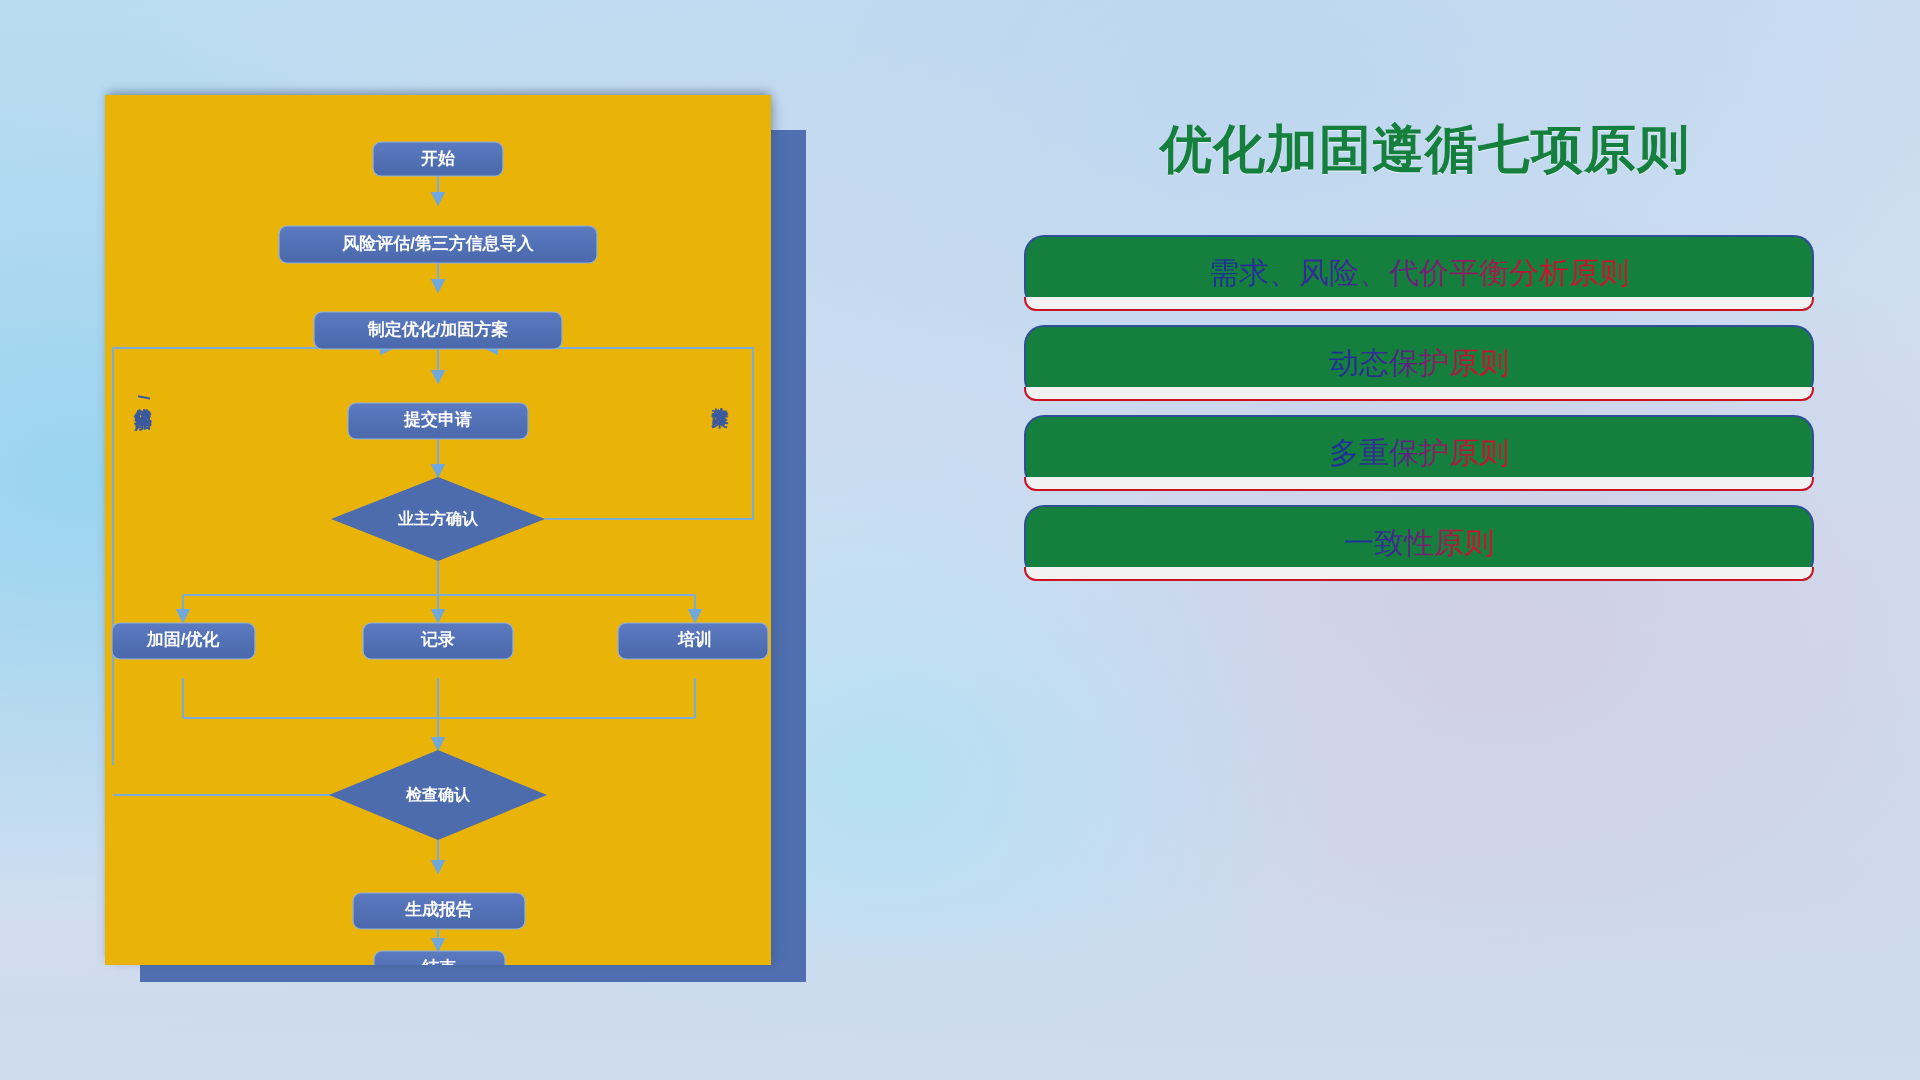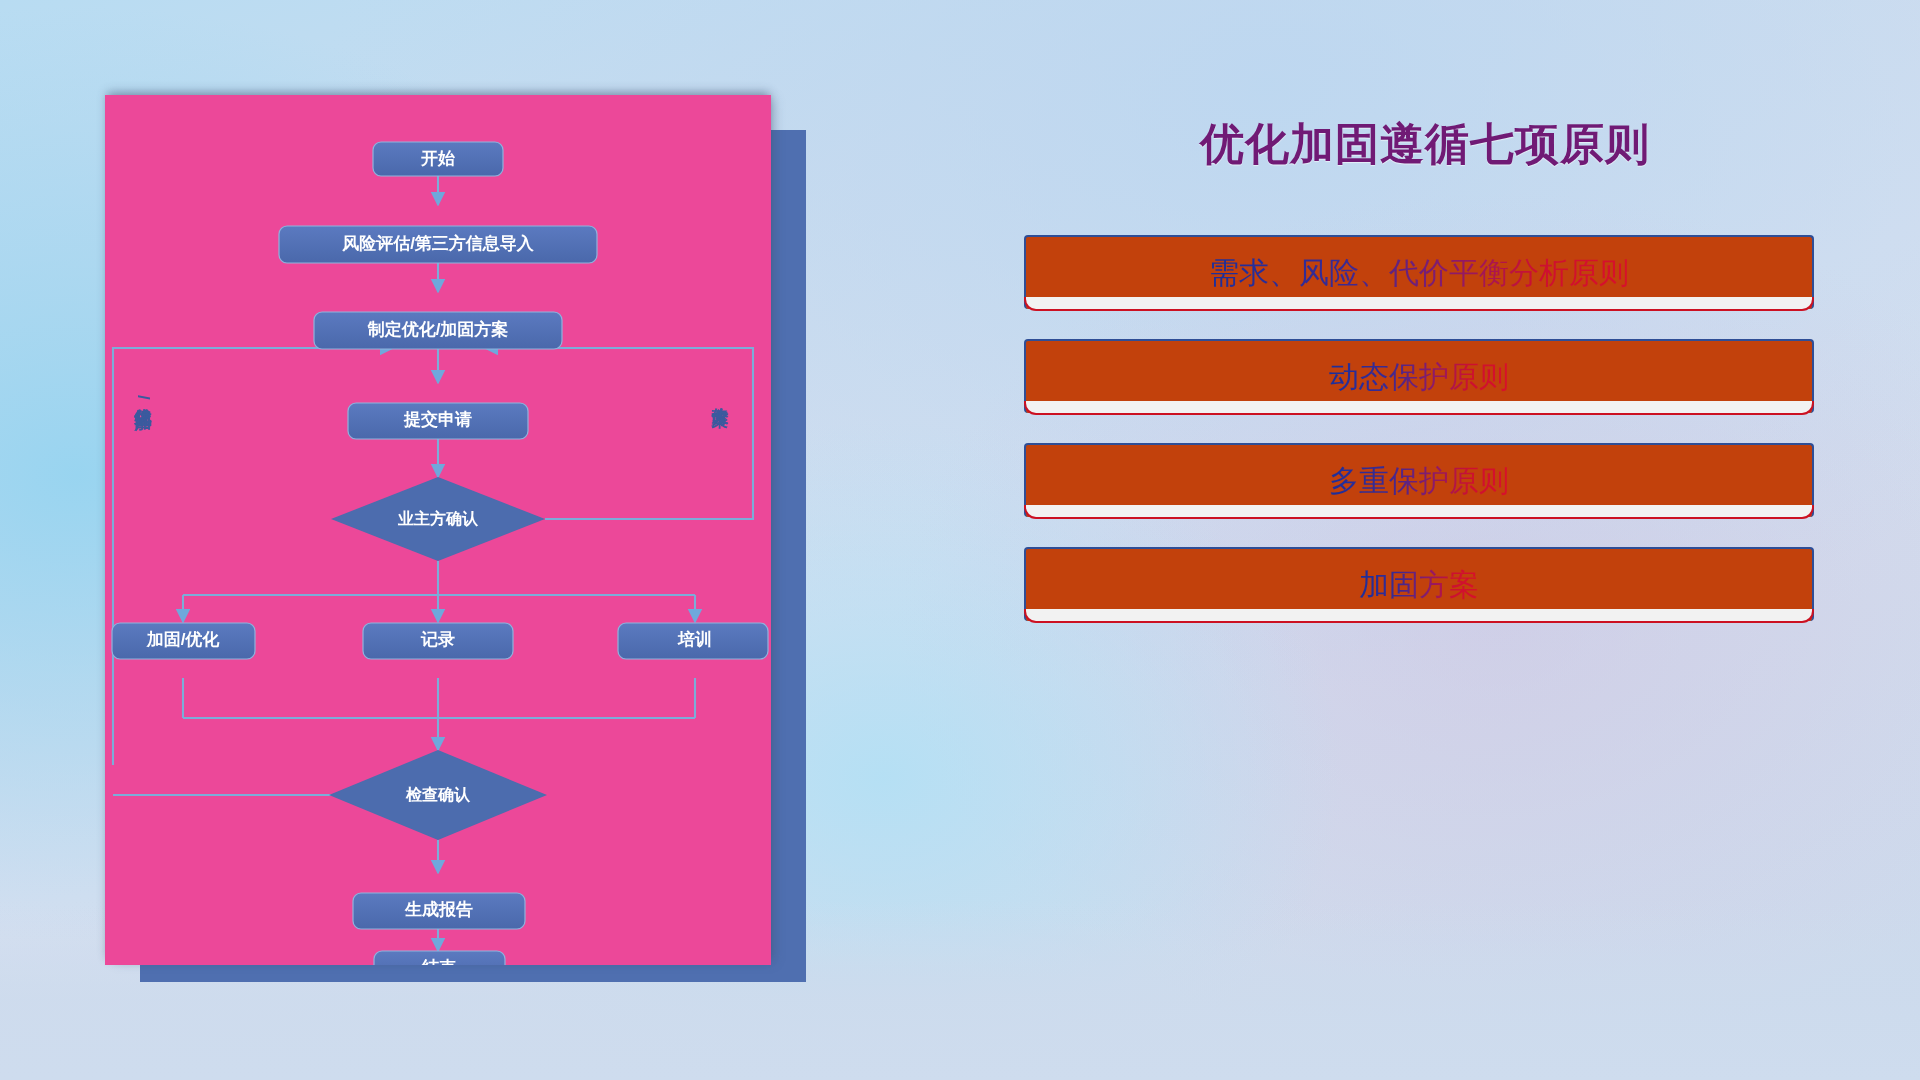"开始" #flow-card { background: #ec4899 -> #eab308 }
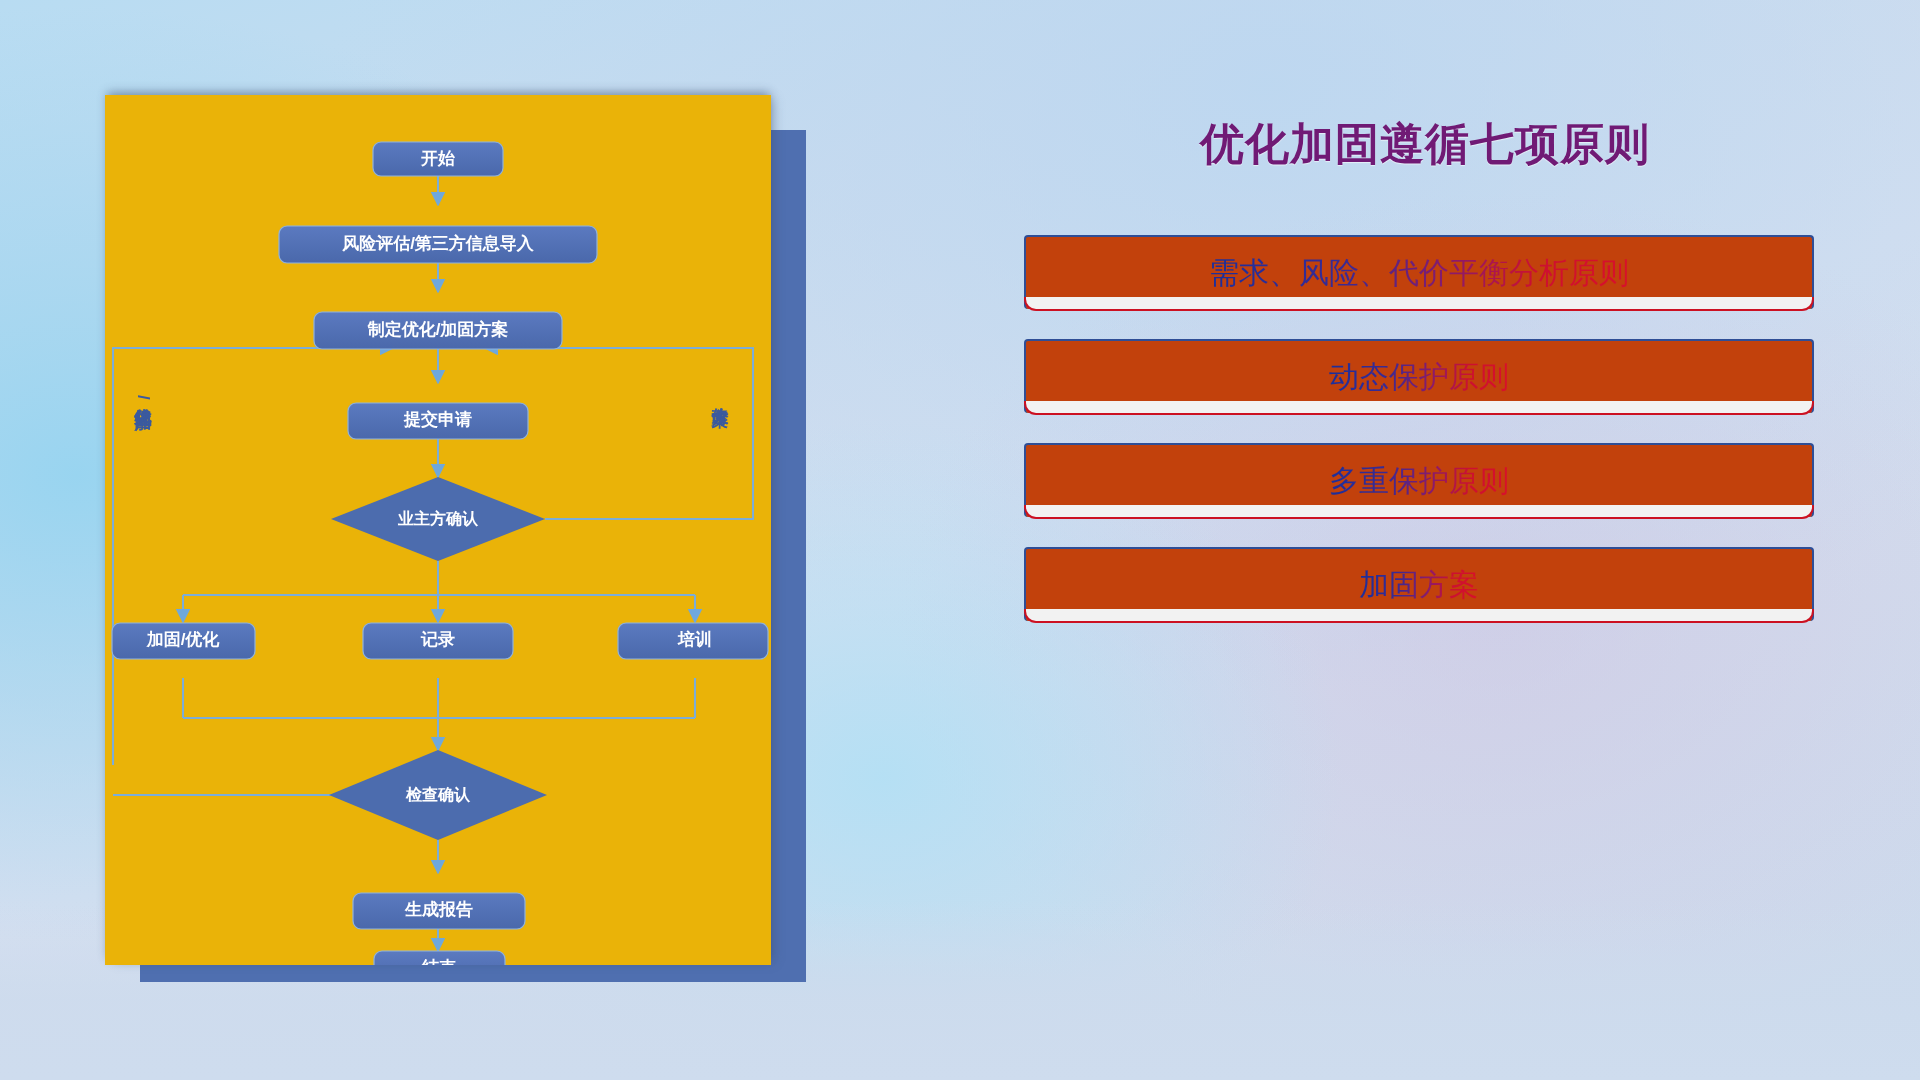"优化加固遵循七项原则" #panel-title { color: #701a75 -> #15803d; font-size: 44px -> 52px }
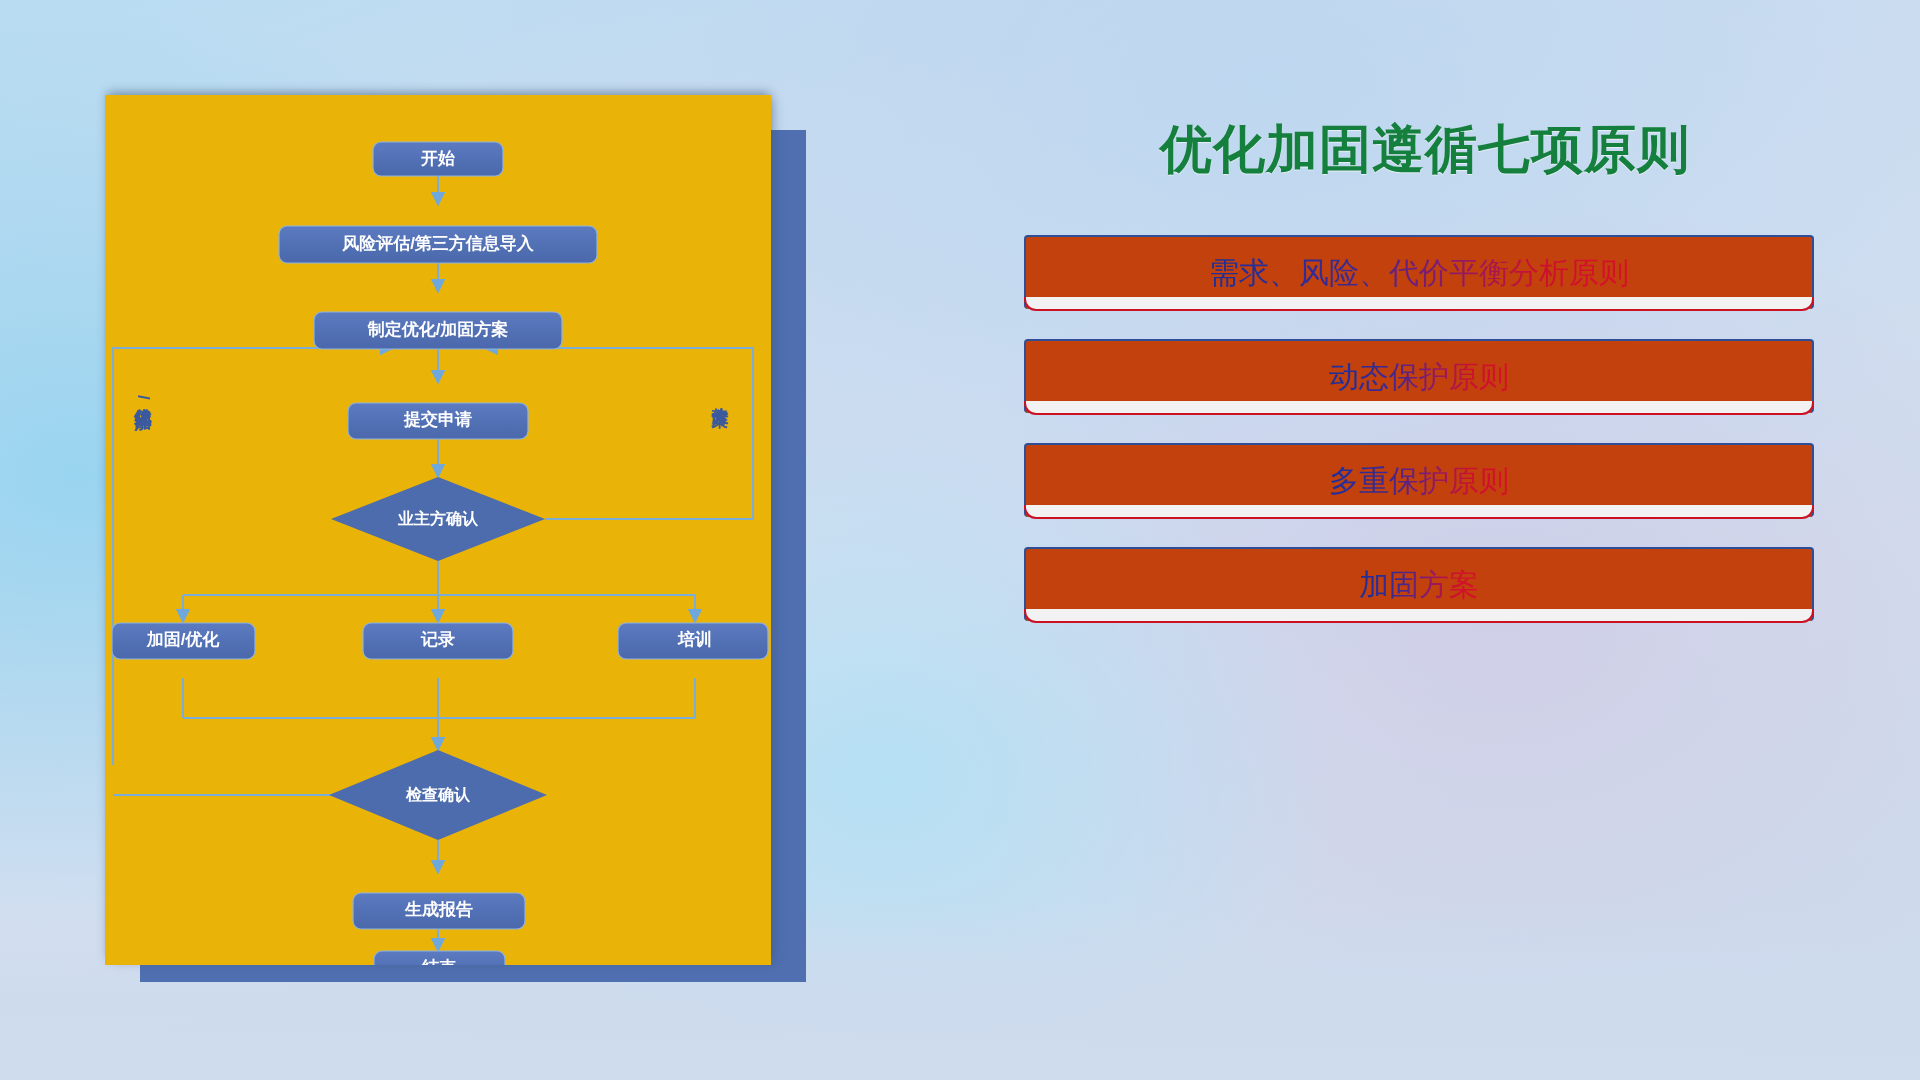"需求、风险、代价平衡分析原则" .principle-card { background: #c2410c -> #15803d; border-radius: 4px -> 20px; margin-bottom: 30px -> 16px }
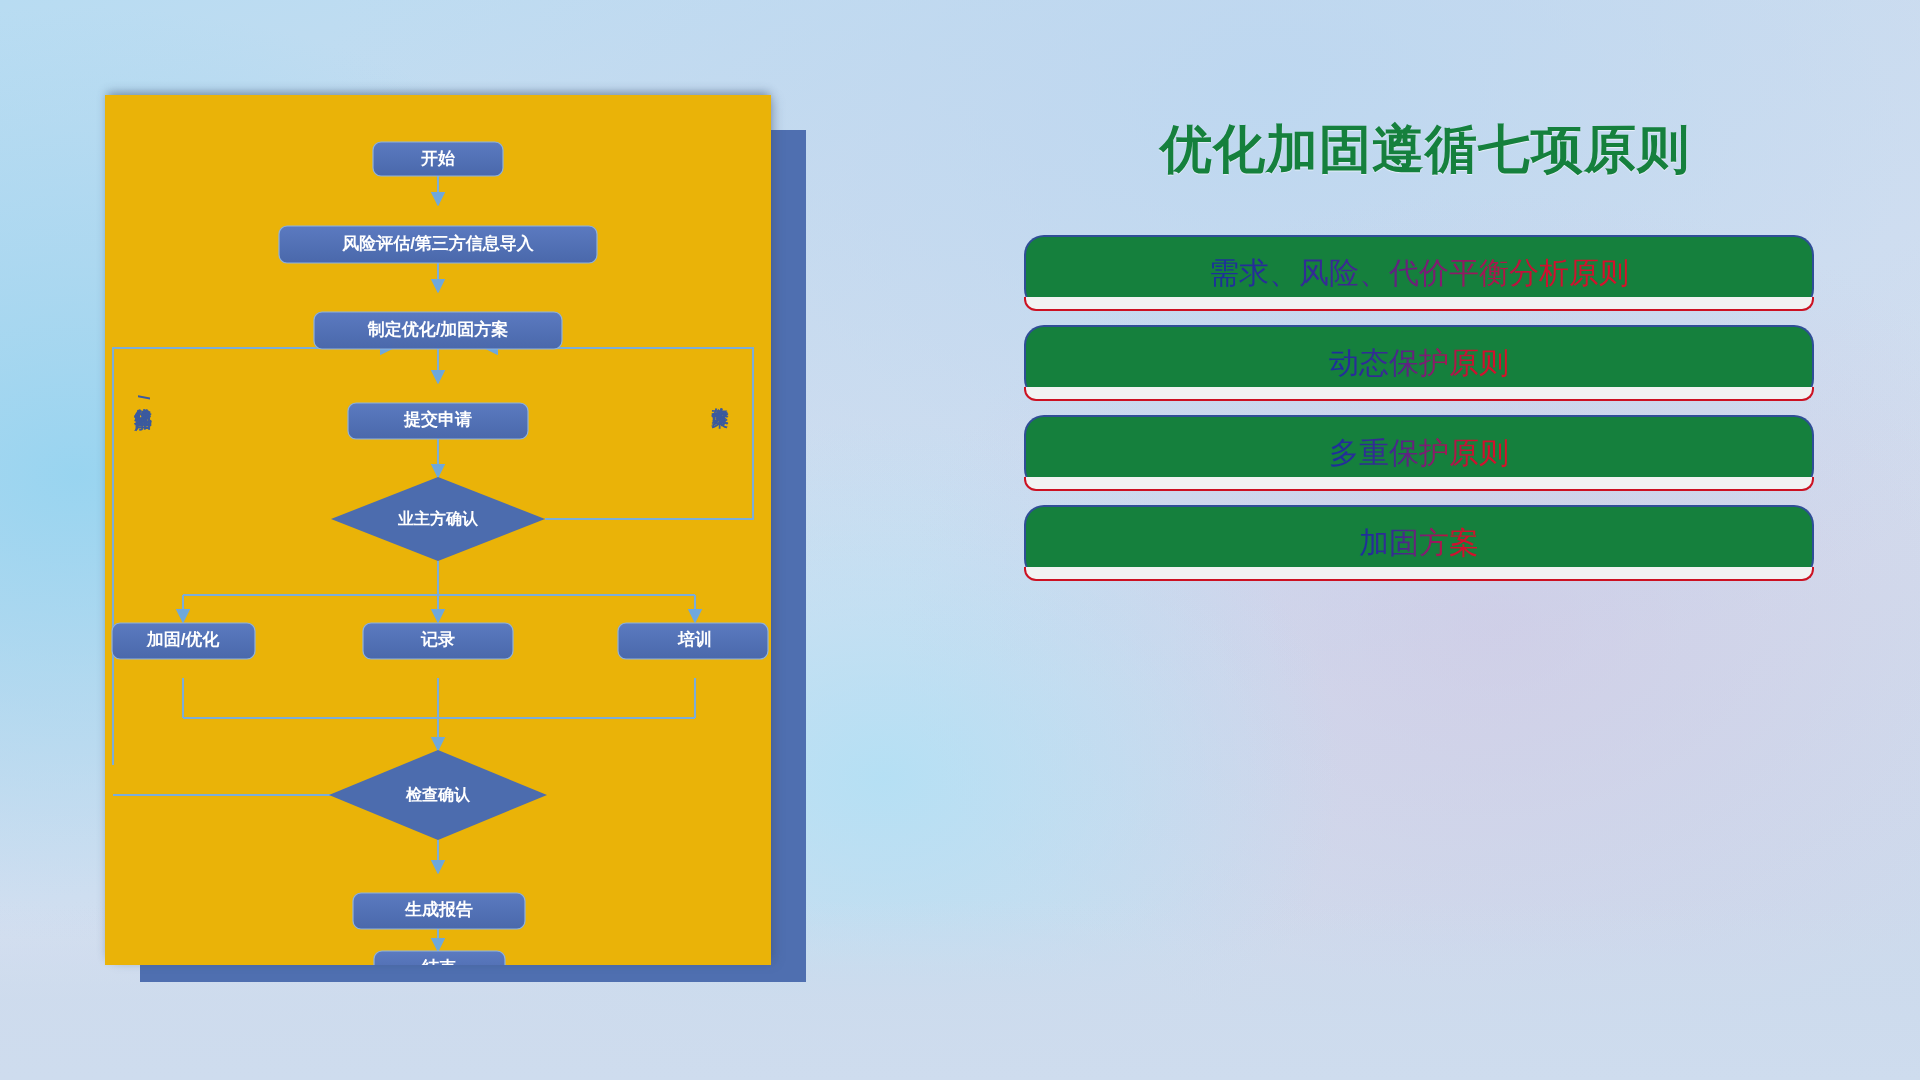"加固方案" span.principle-text { text: 加固方案 -> 一致性原则 }
